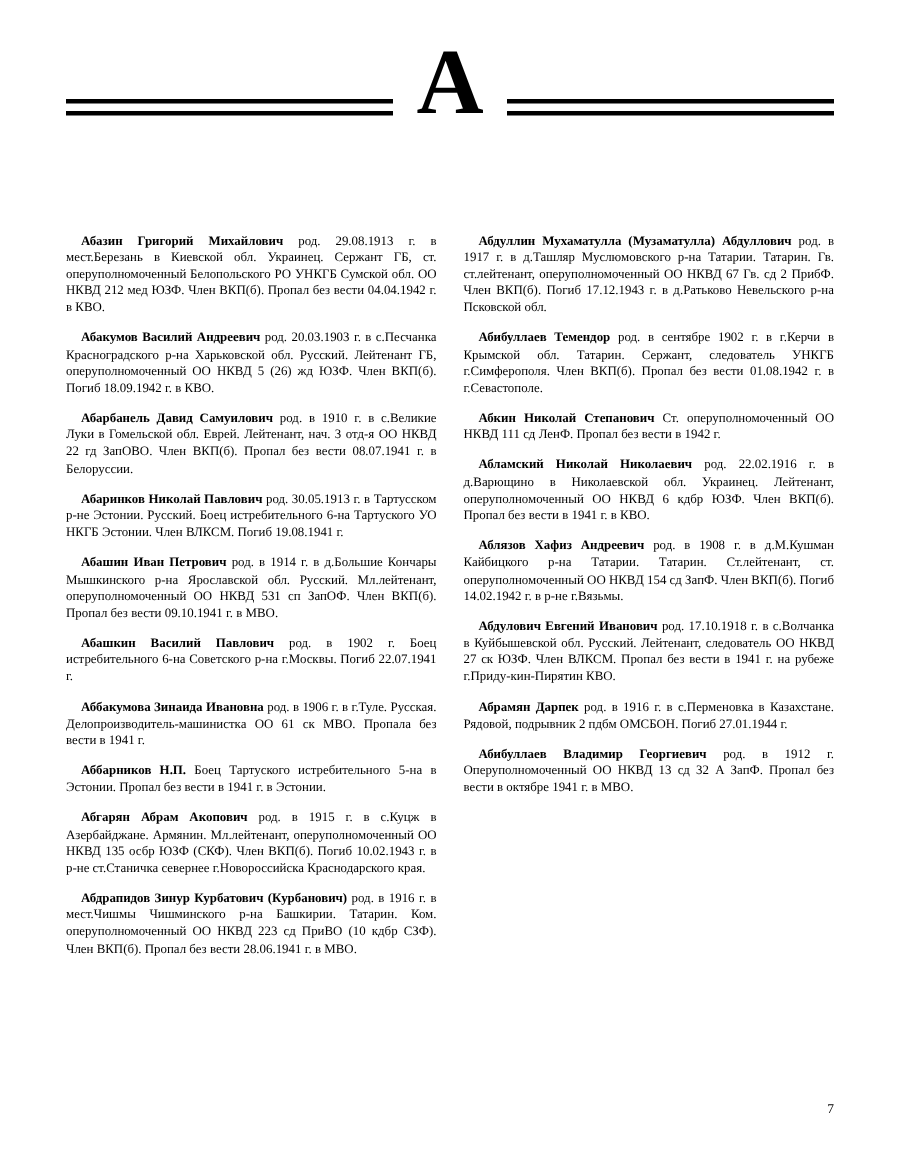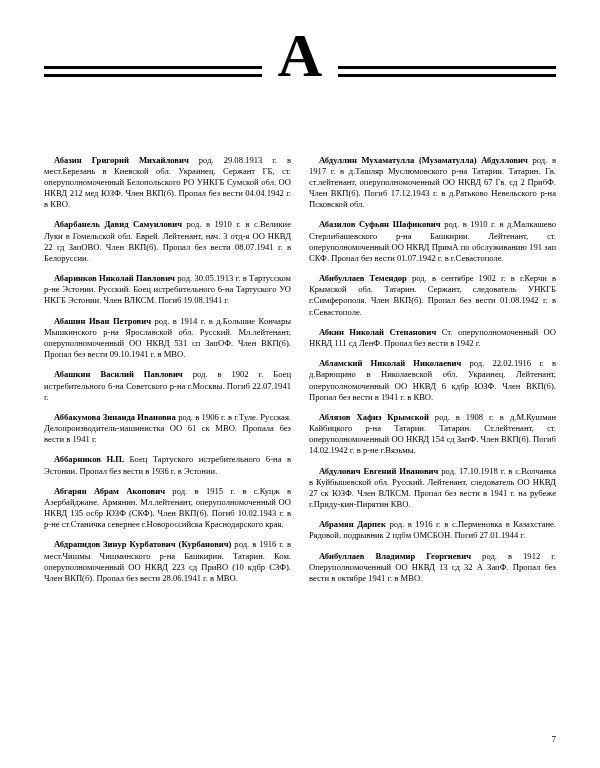"Абакумов Василий Андреевич род." p.entry { html: none -> <p><b>Абакумов Василий Андреевич</b><span> род. 20.03.1903 г. в с.Песчанка Красноградского р-на Харьковской обл. Русский. Лейтенант ГБ, оперуполномоченный ОО НКВД 5 (26) жд ЮЗФ. Член ВКП(б). Погиб 18.09.1942 г. в КВО.</span></p> }
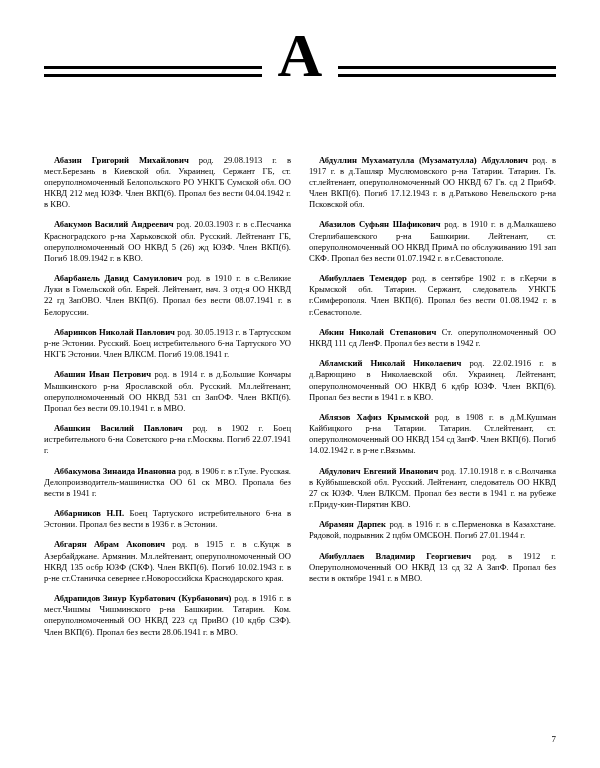"Абазилов Суфьян Шафикович род. в" p.entry { html: <p><b>Абазилов Суфьян Шафикович</b><span> род. в 1910 г. в д.Малкашево Стерлибашевского р-на Башкирии. Лейтенант, ст. оперуполномоченный ОО НКВД ПримА по обслуживанию 191 зап СКФ. Пропал без вести 01.07.1942 г. в г.Севастополе.</span></p> -> none }
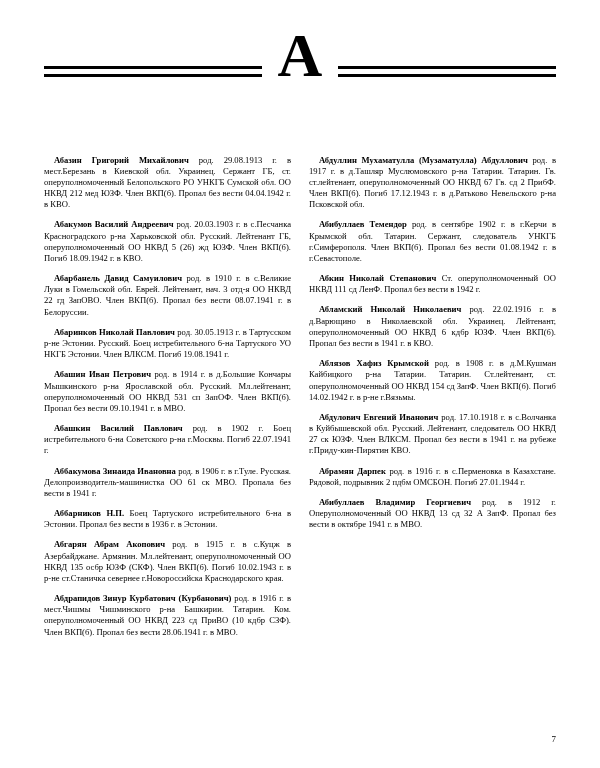"Аблязов Хафиз Крымской" b { text: Крымской -> Андреевич }
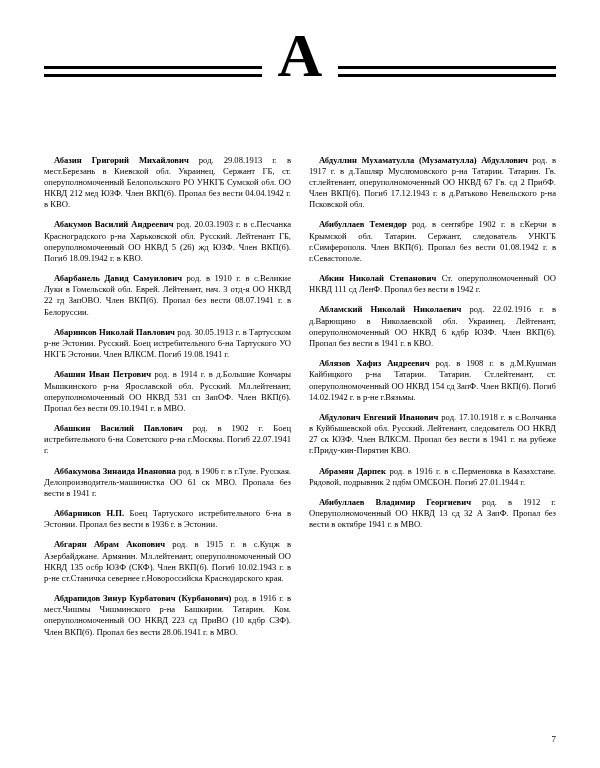"Боец Тартуского истребительного 6-на в" span { text: 6-на в Эстонии. Пропал без вести в 1936 -> 5-на в Эстонии. Пропал без вести в 1941 }
